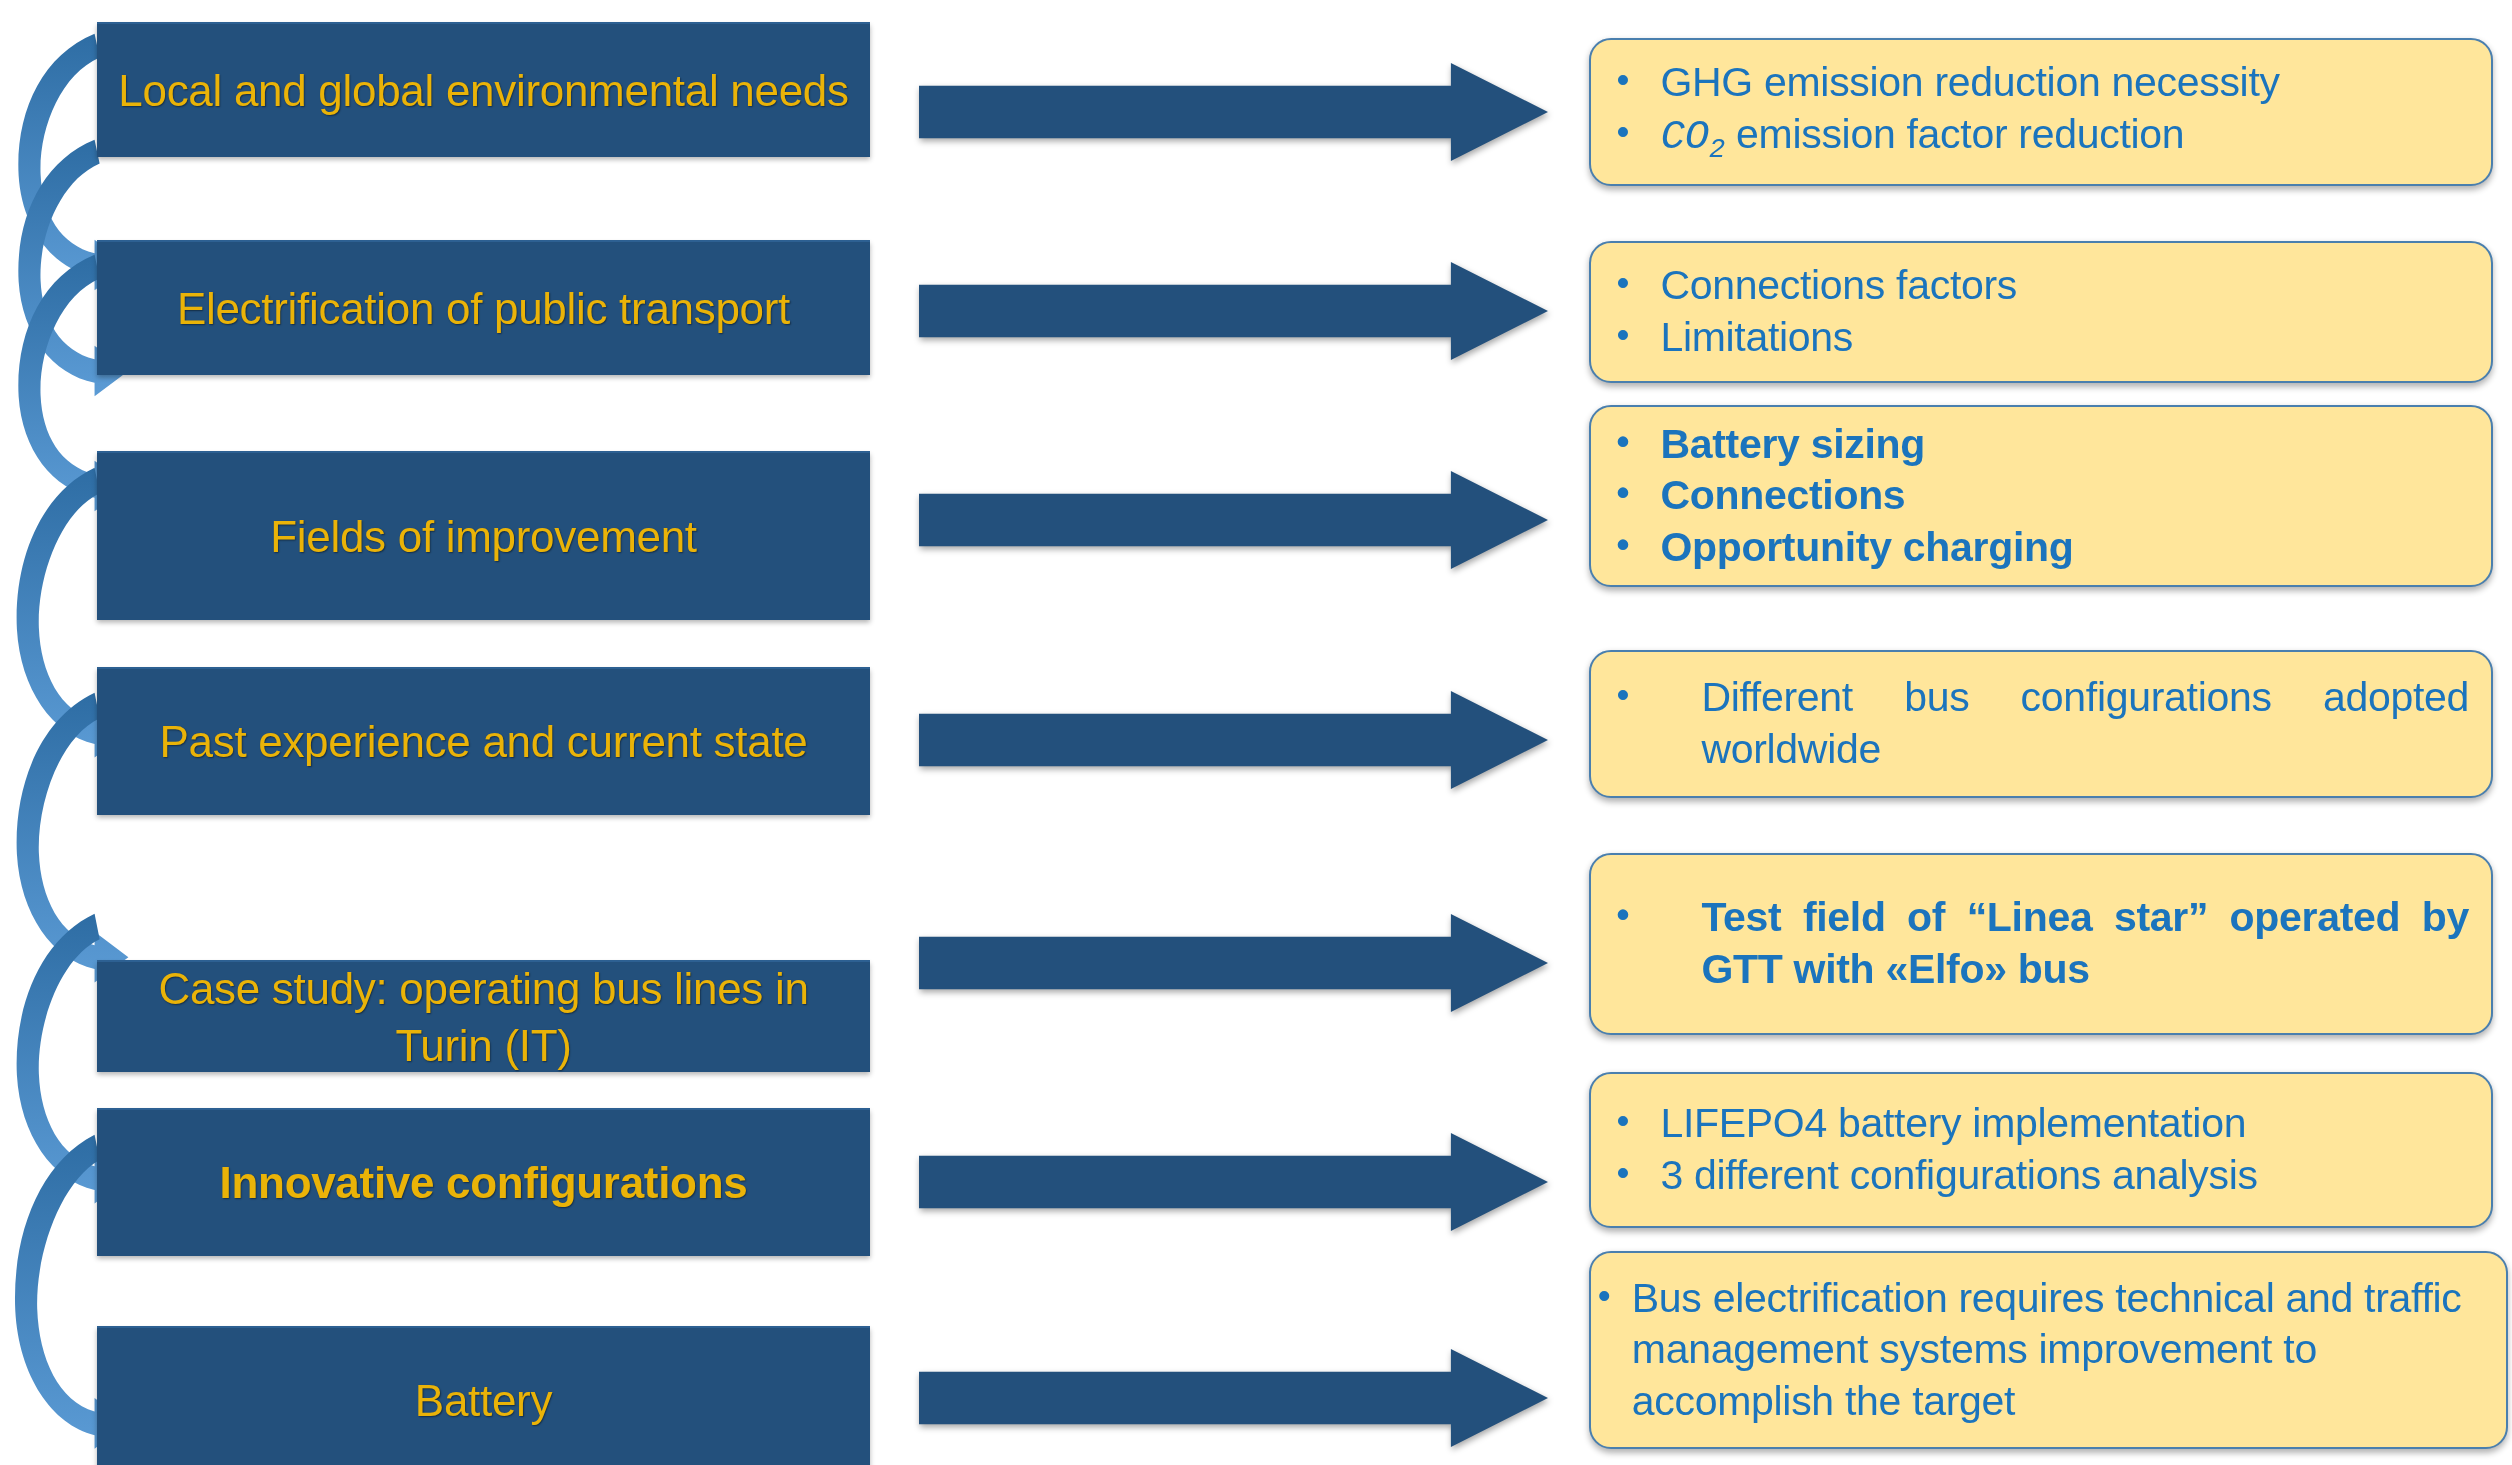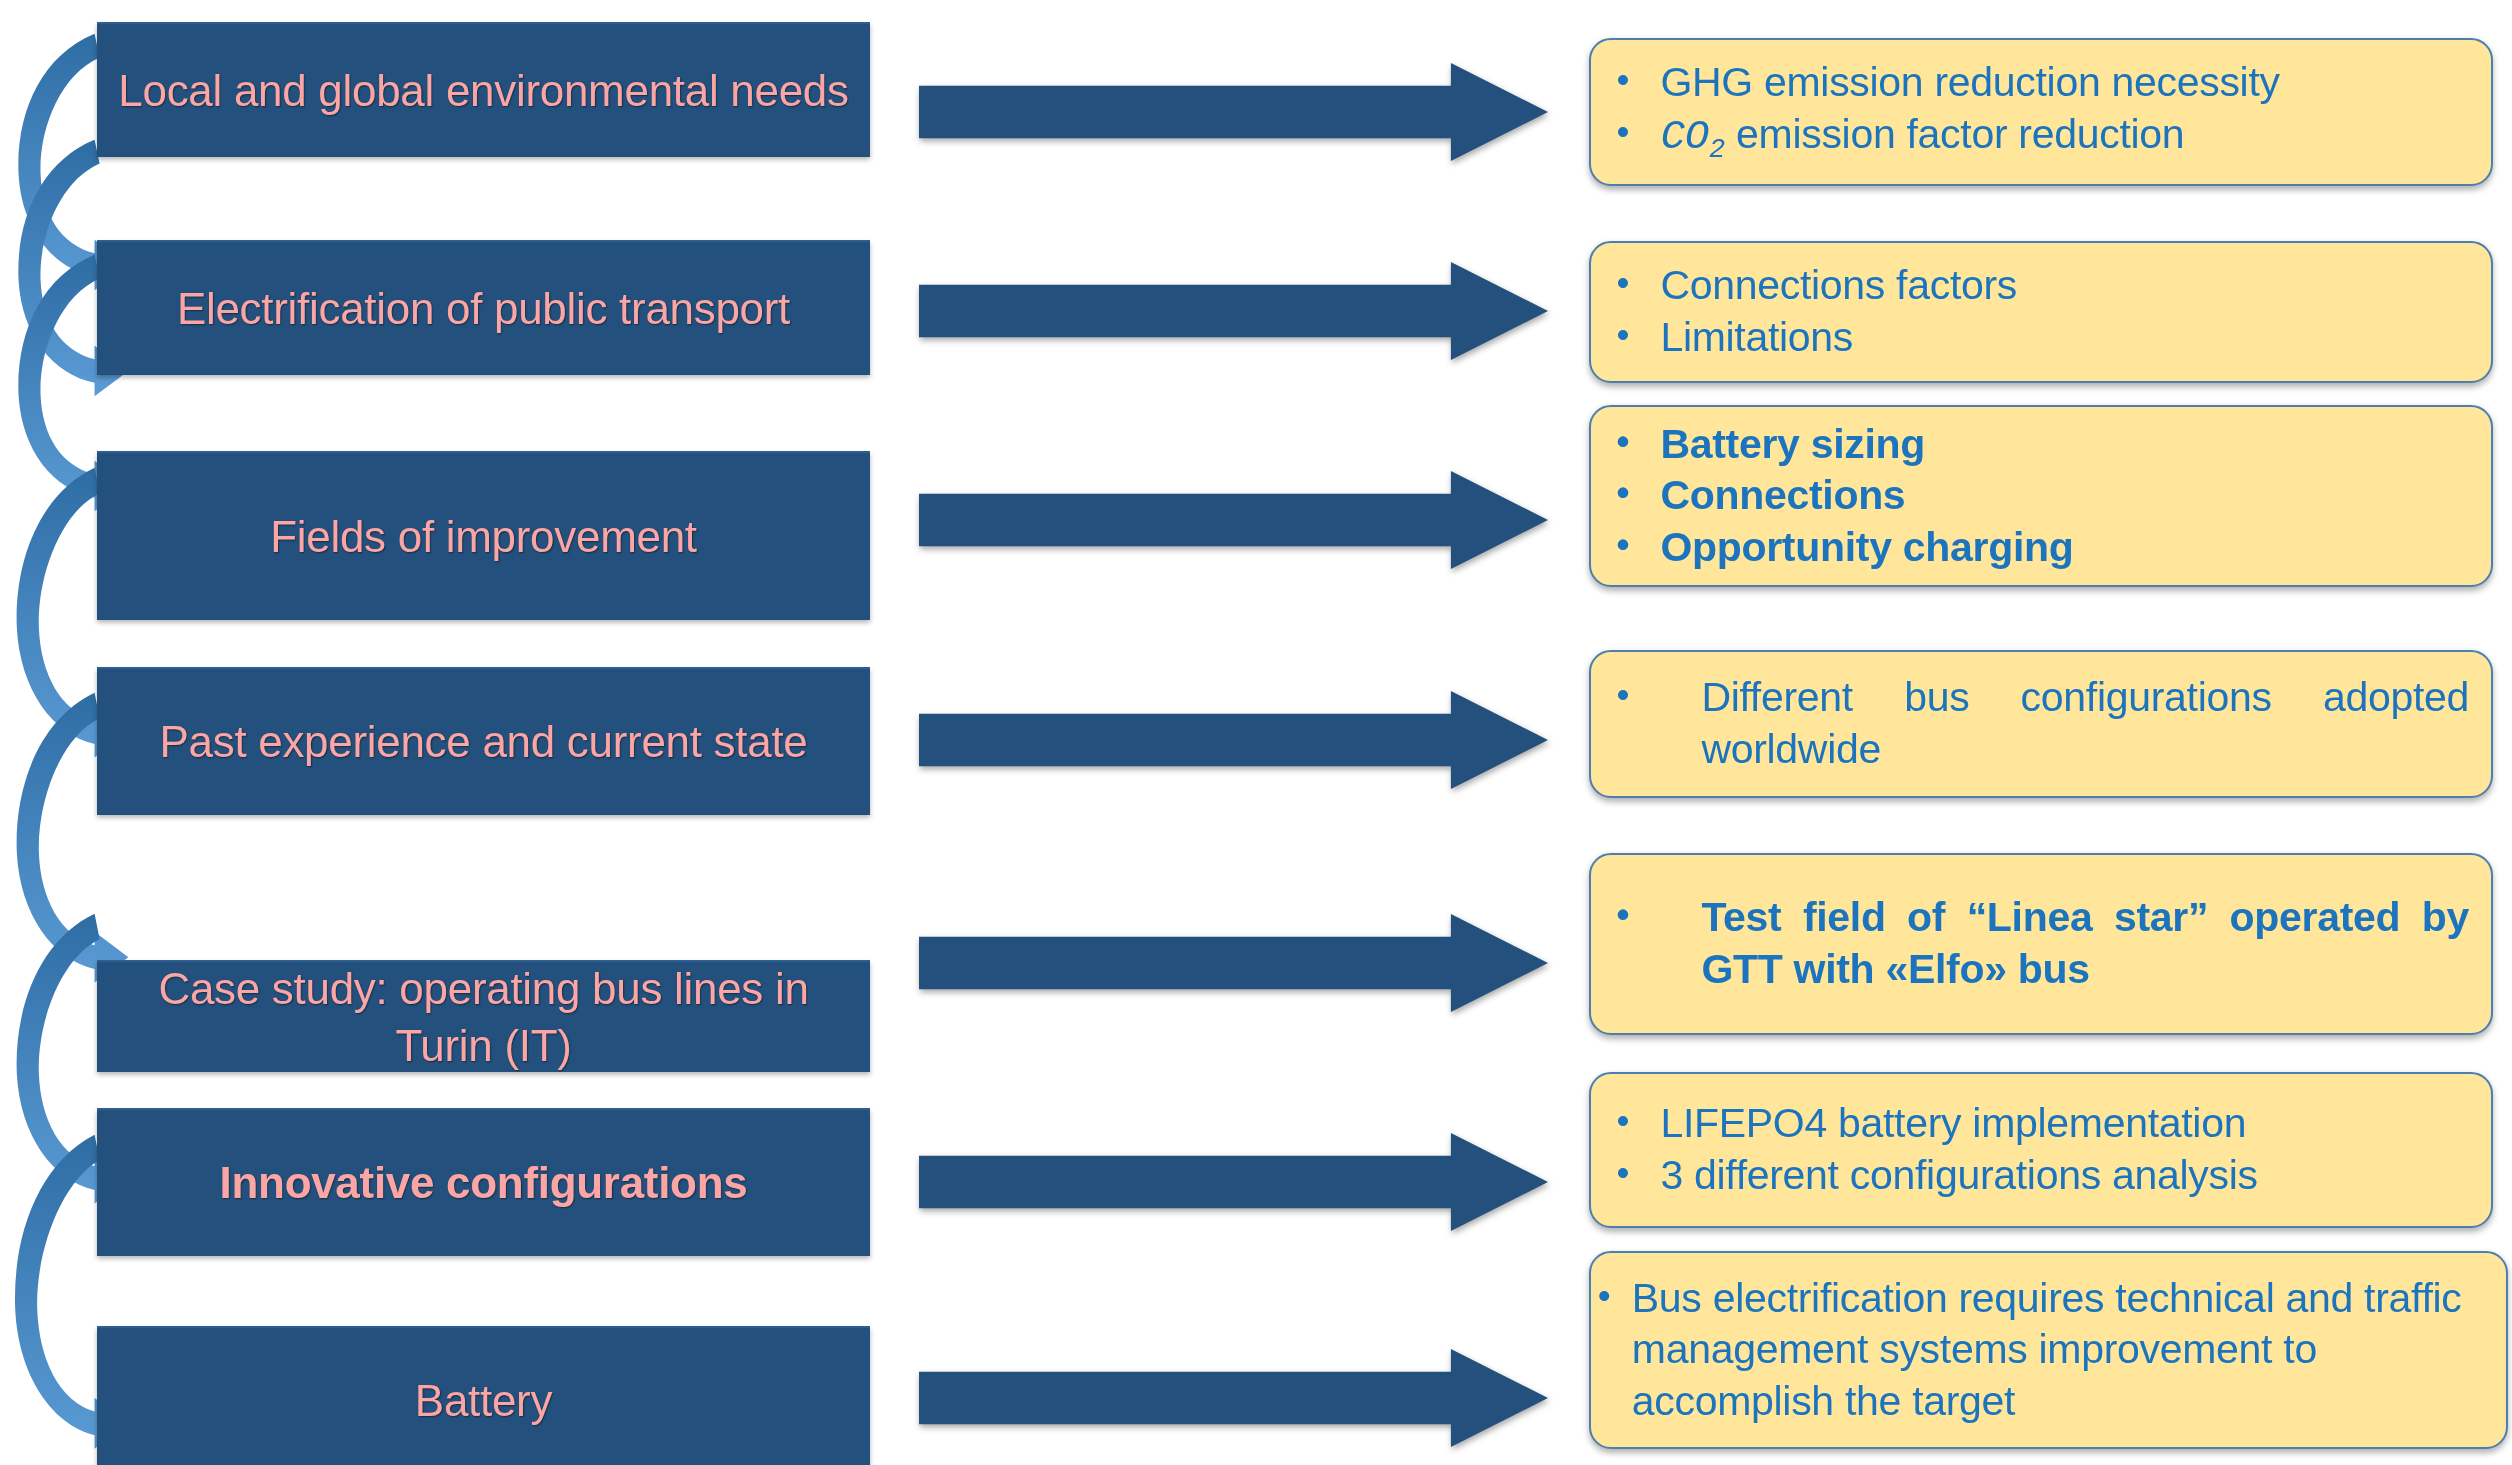"Local and global environmental needs" .step-box { color: #fca5a5 -> #eab308 }
